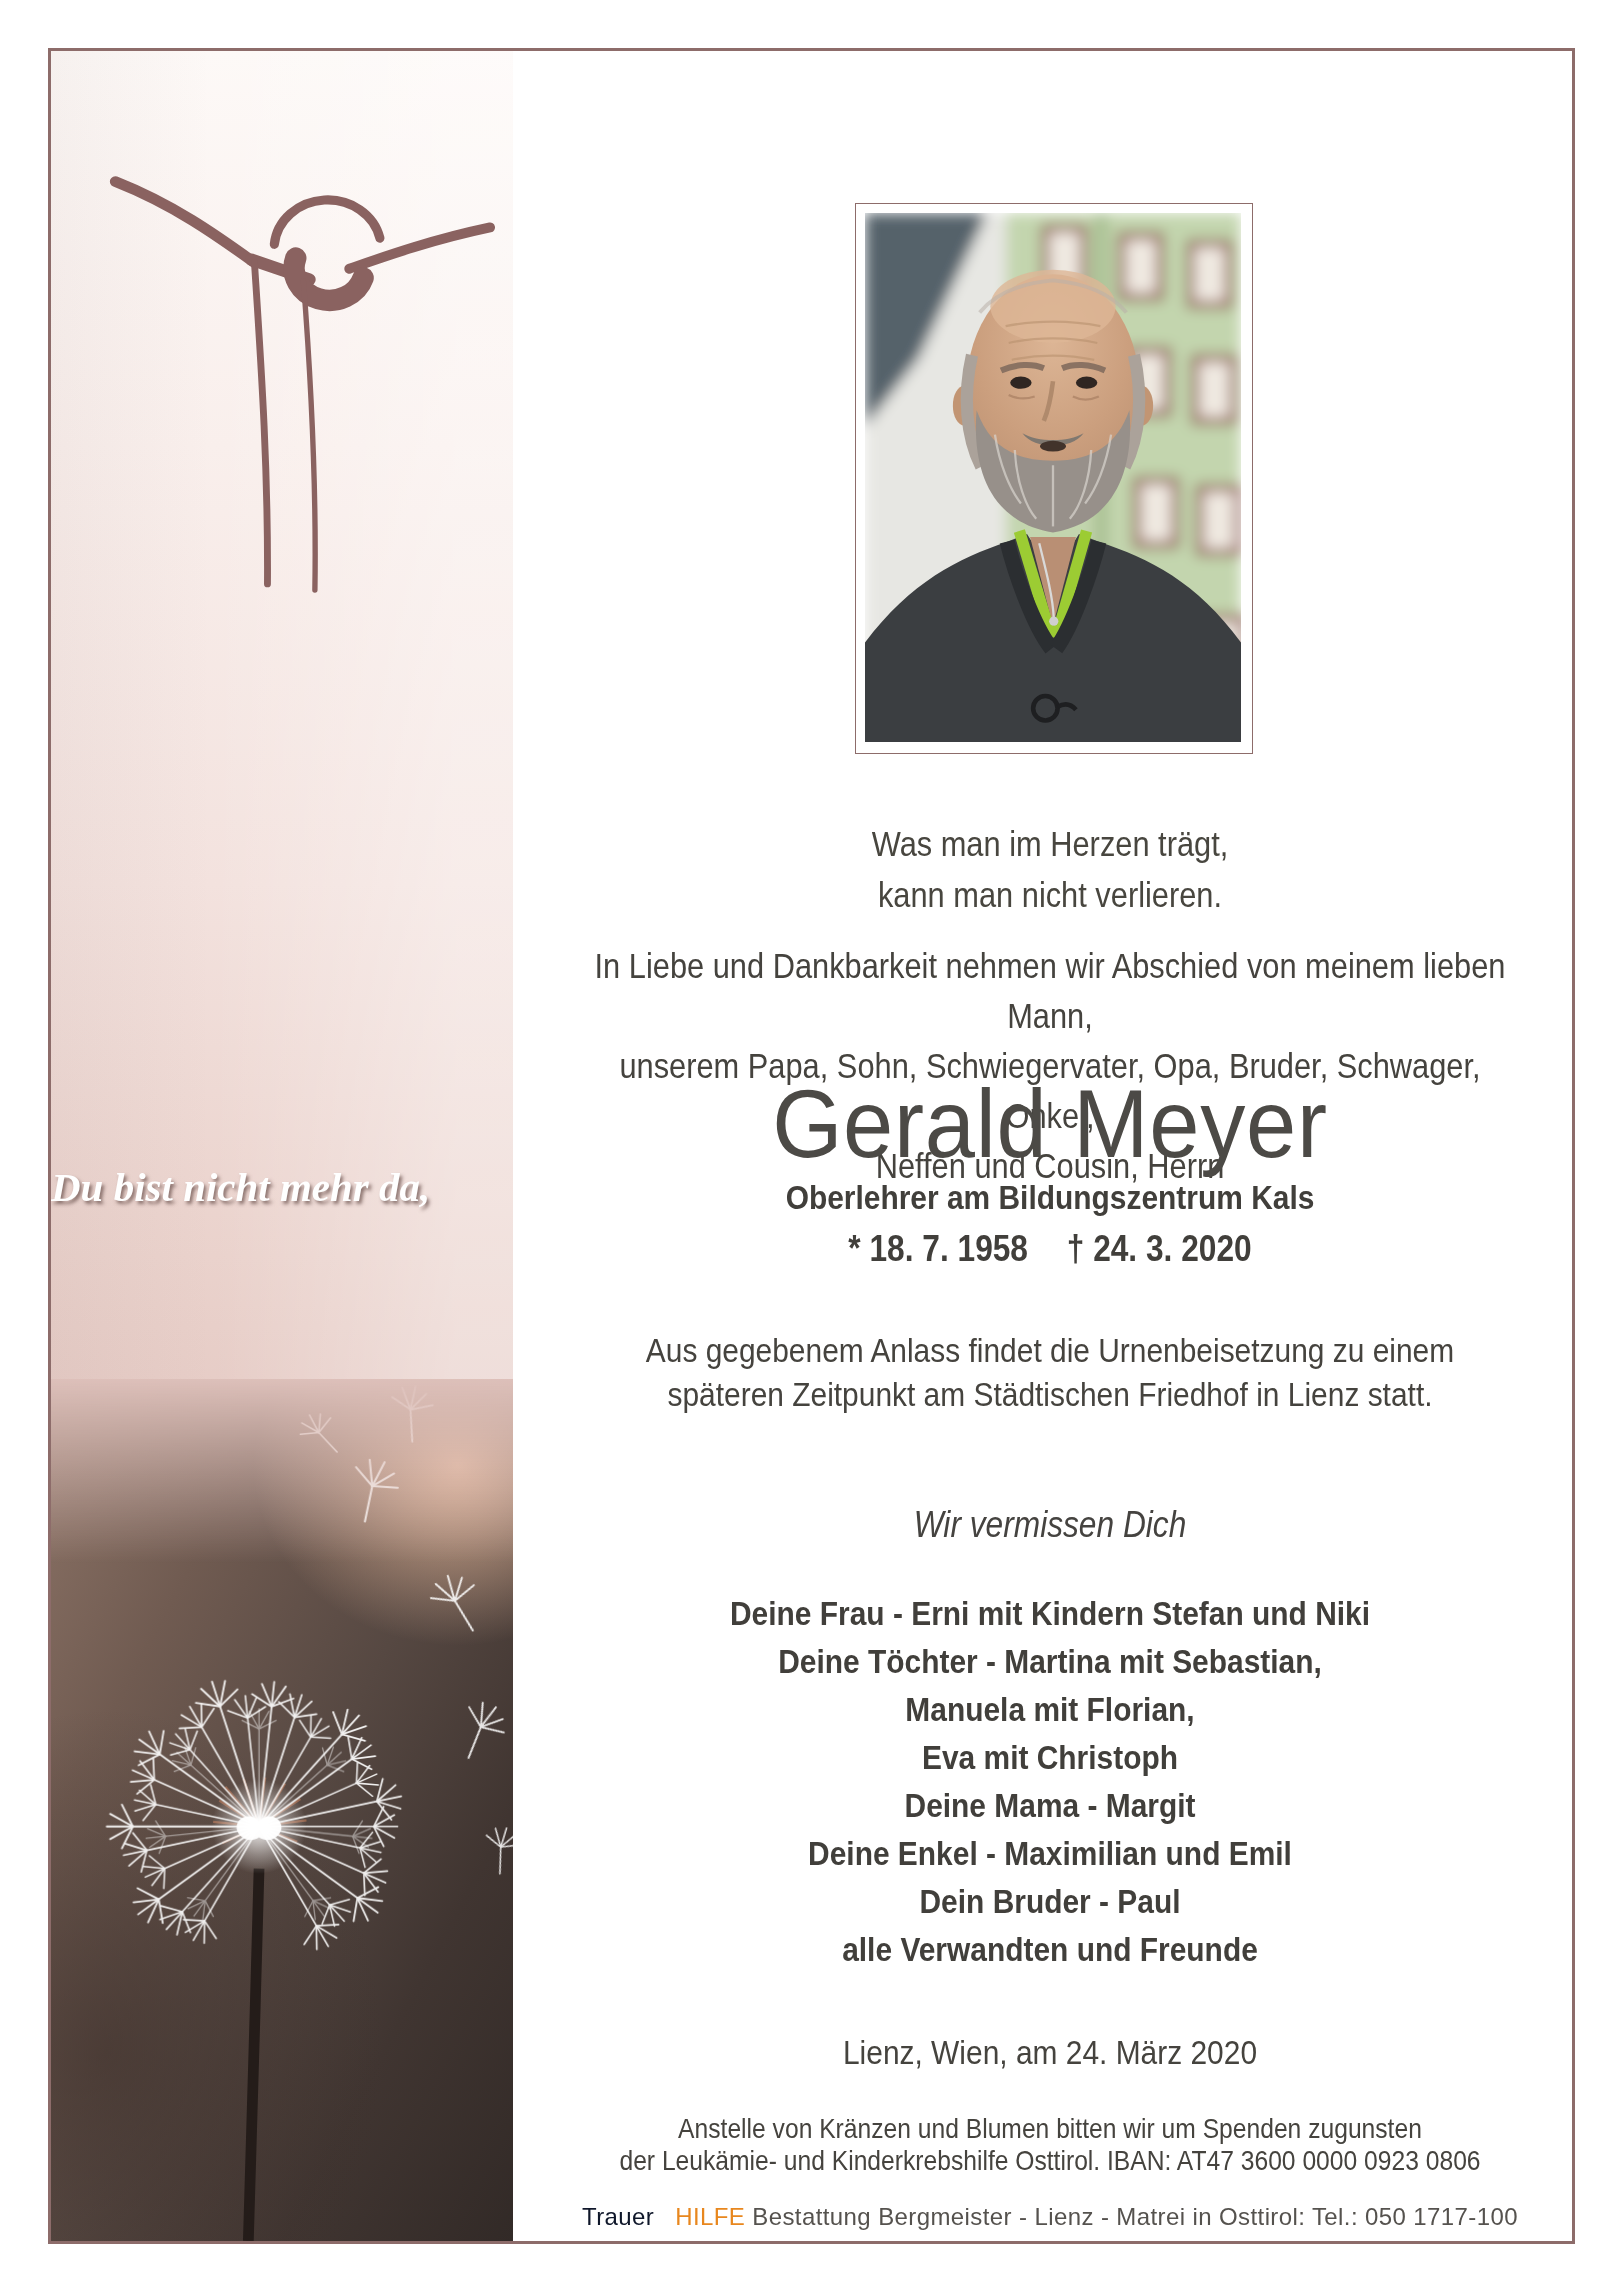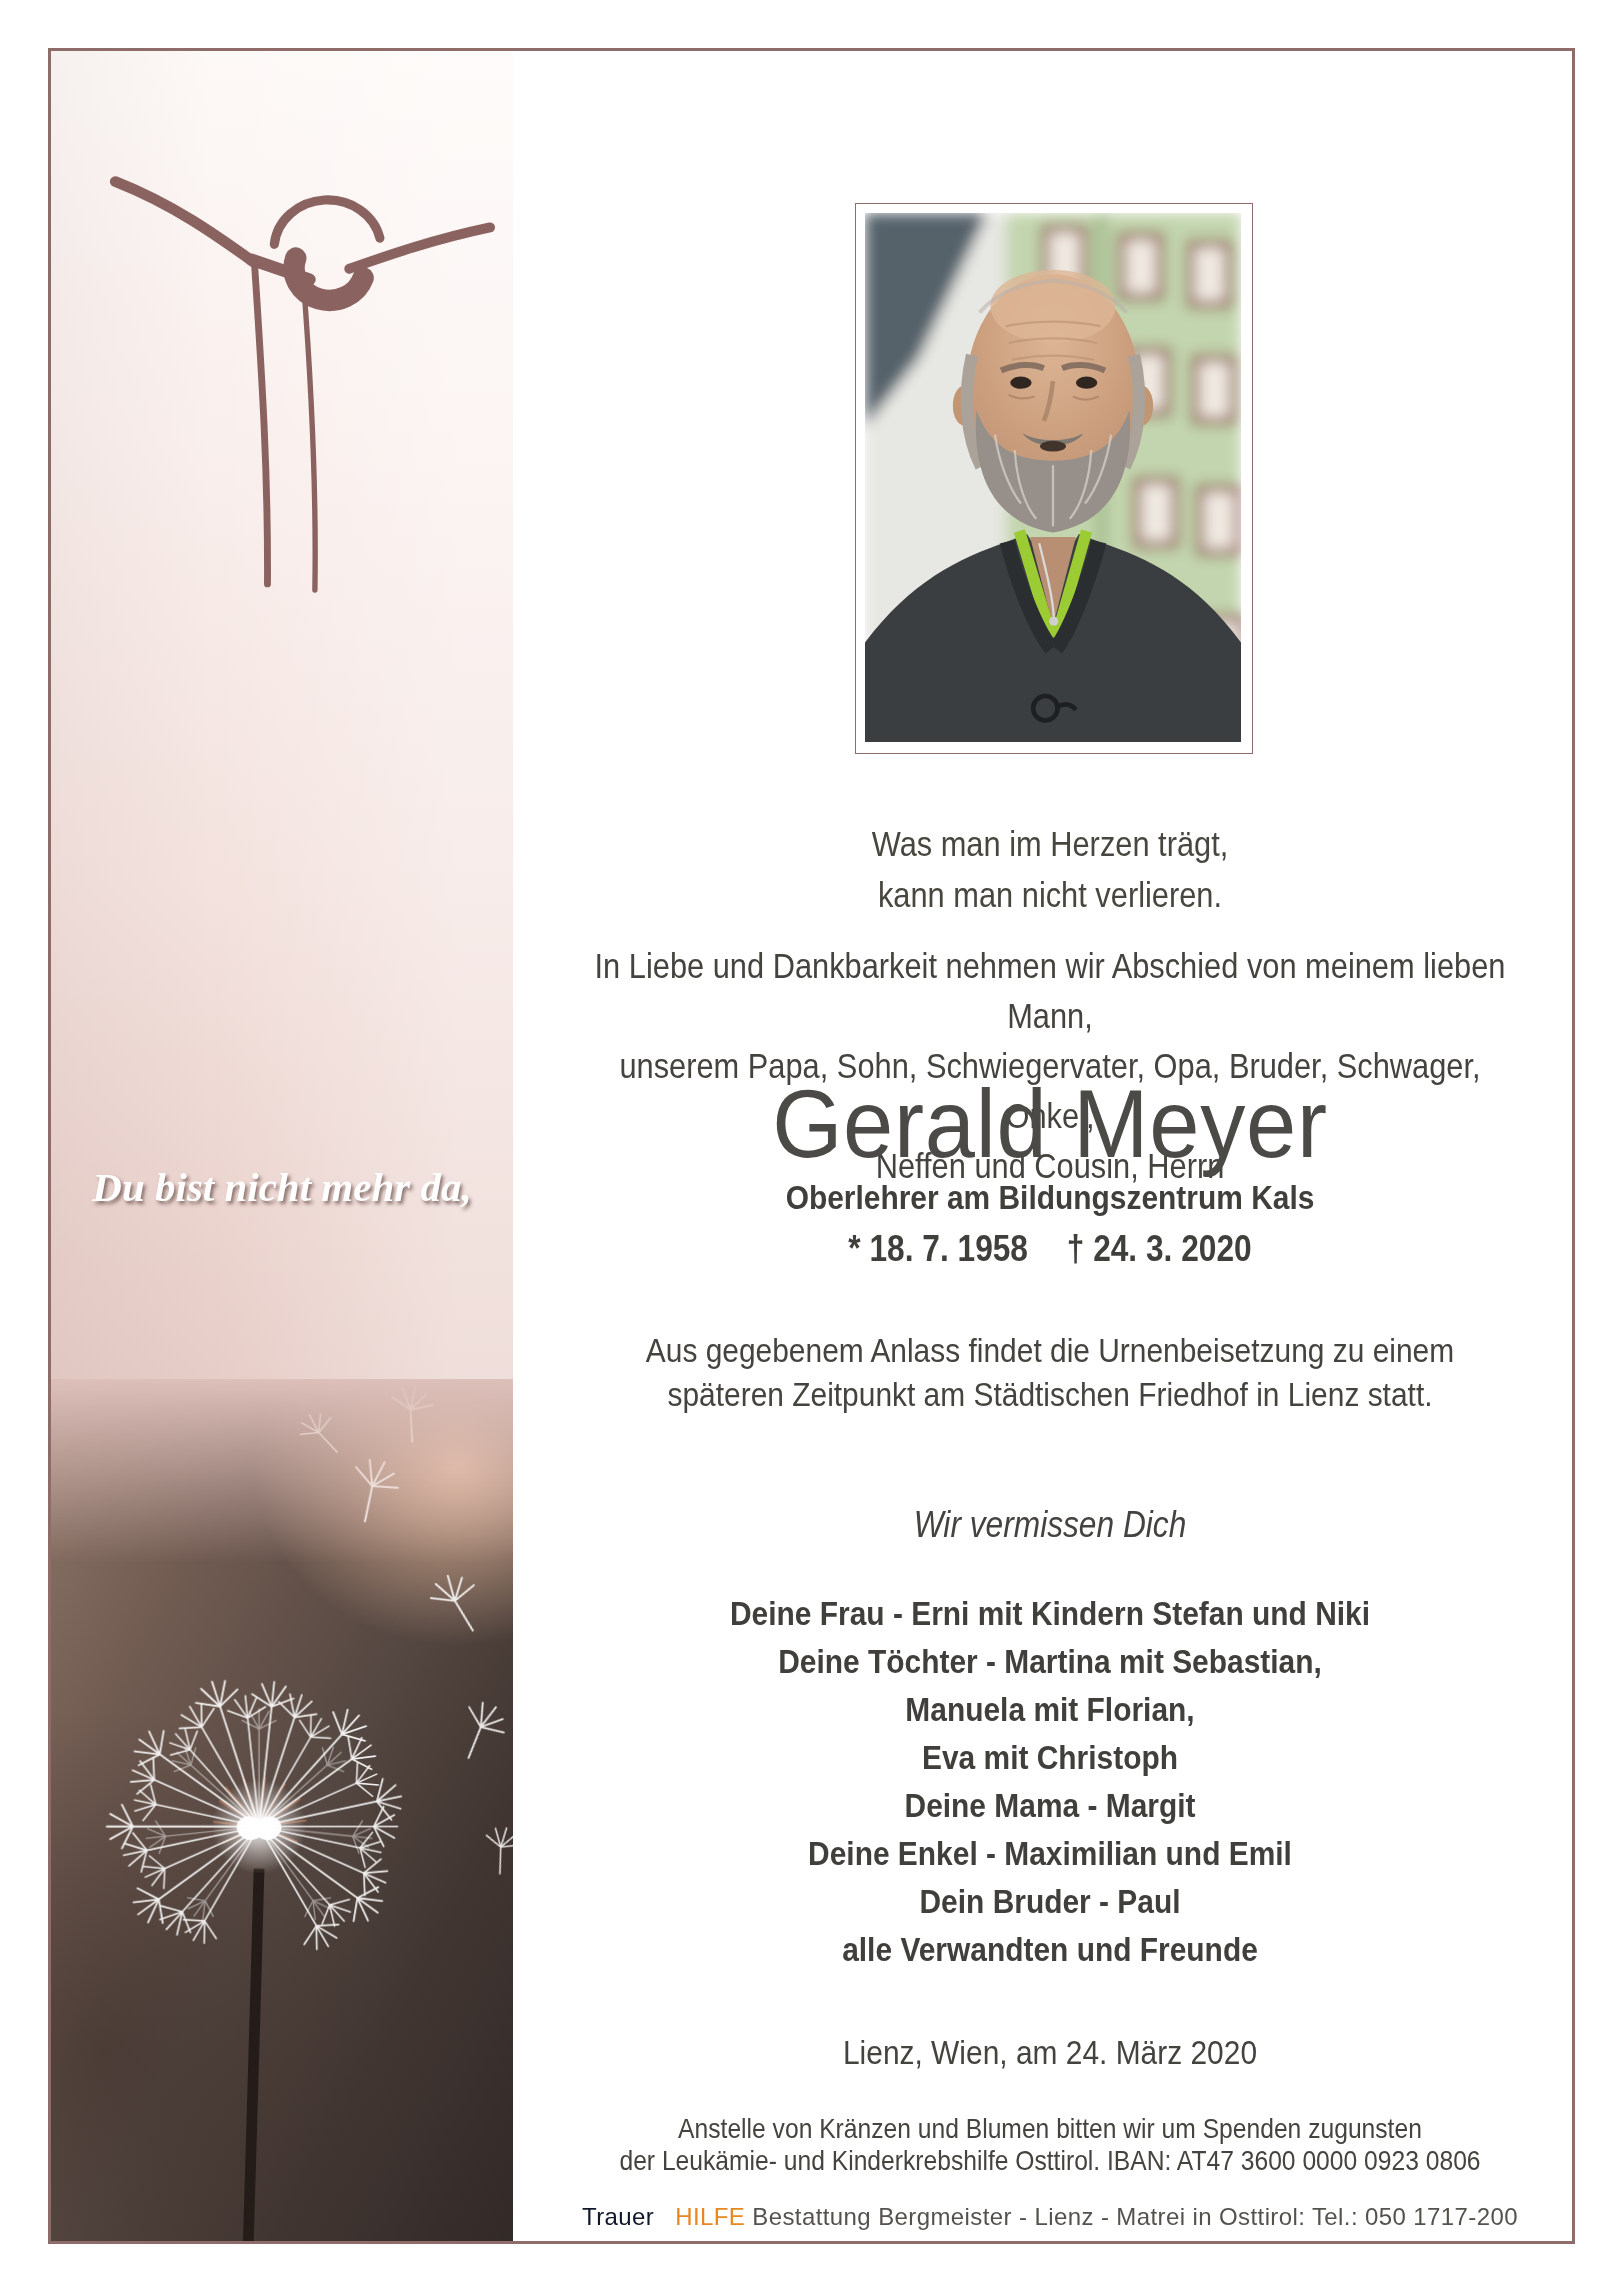"Du bist nicht mehr da," .quote { text-align: center -> none }
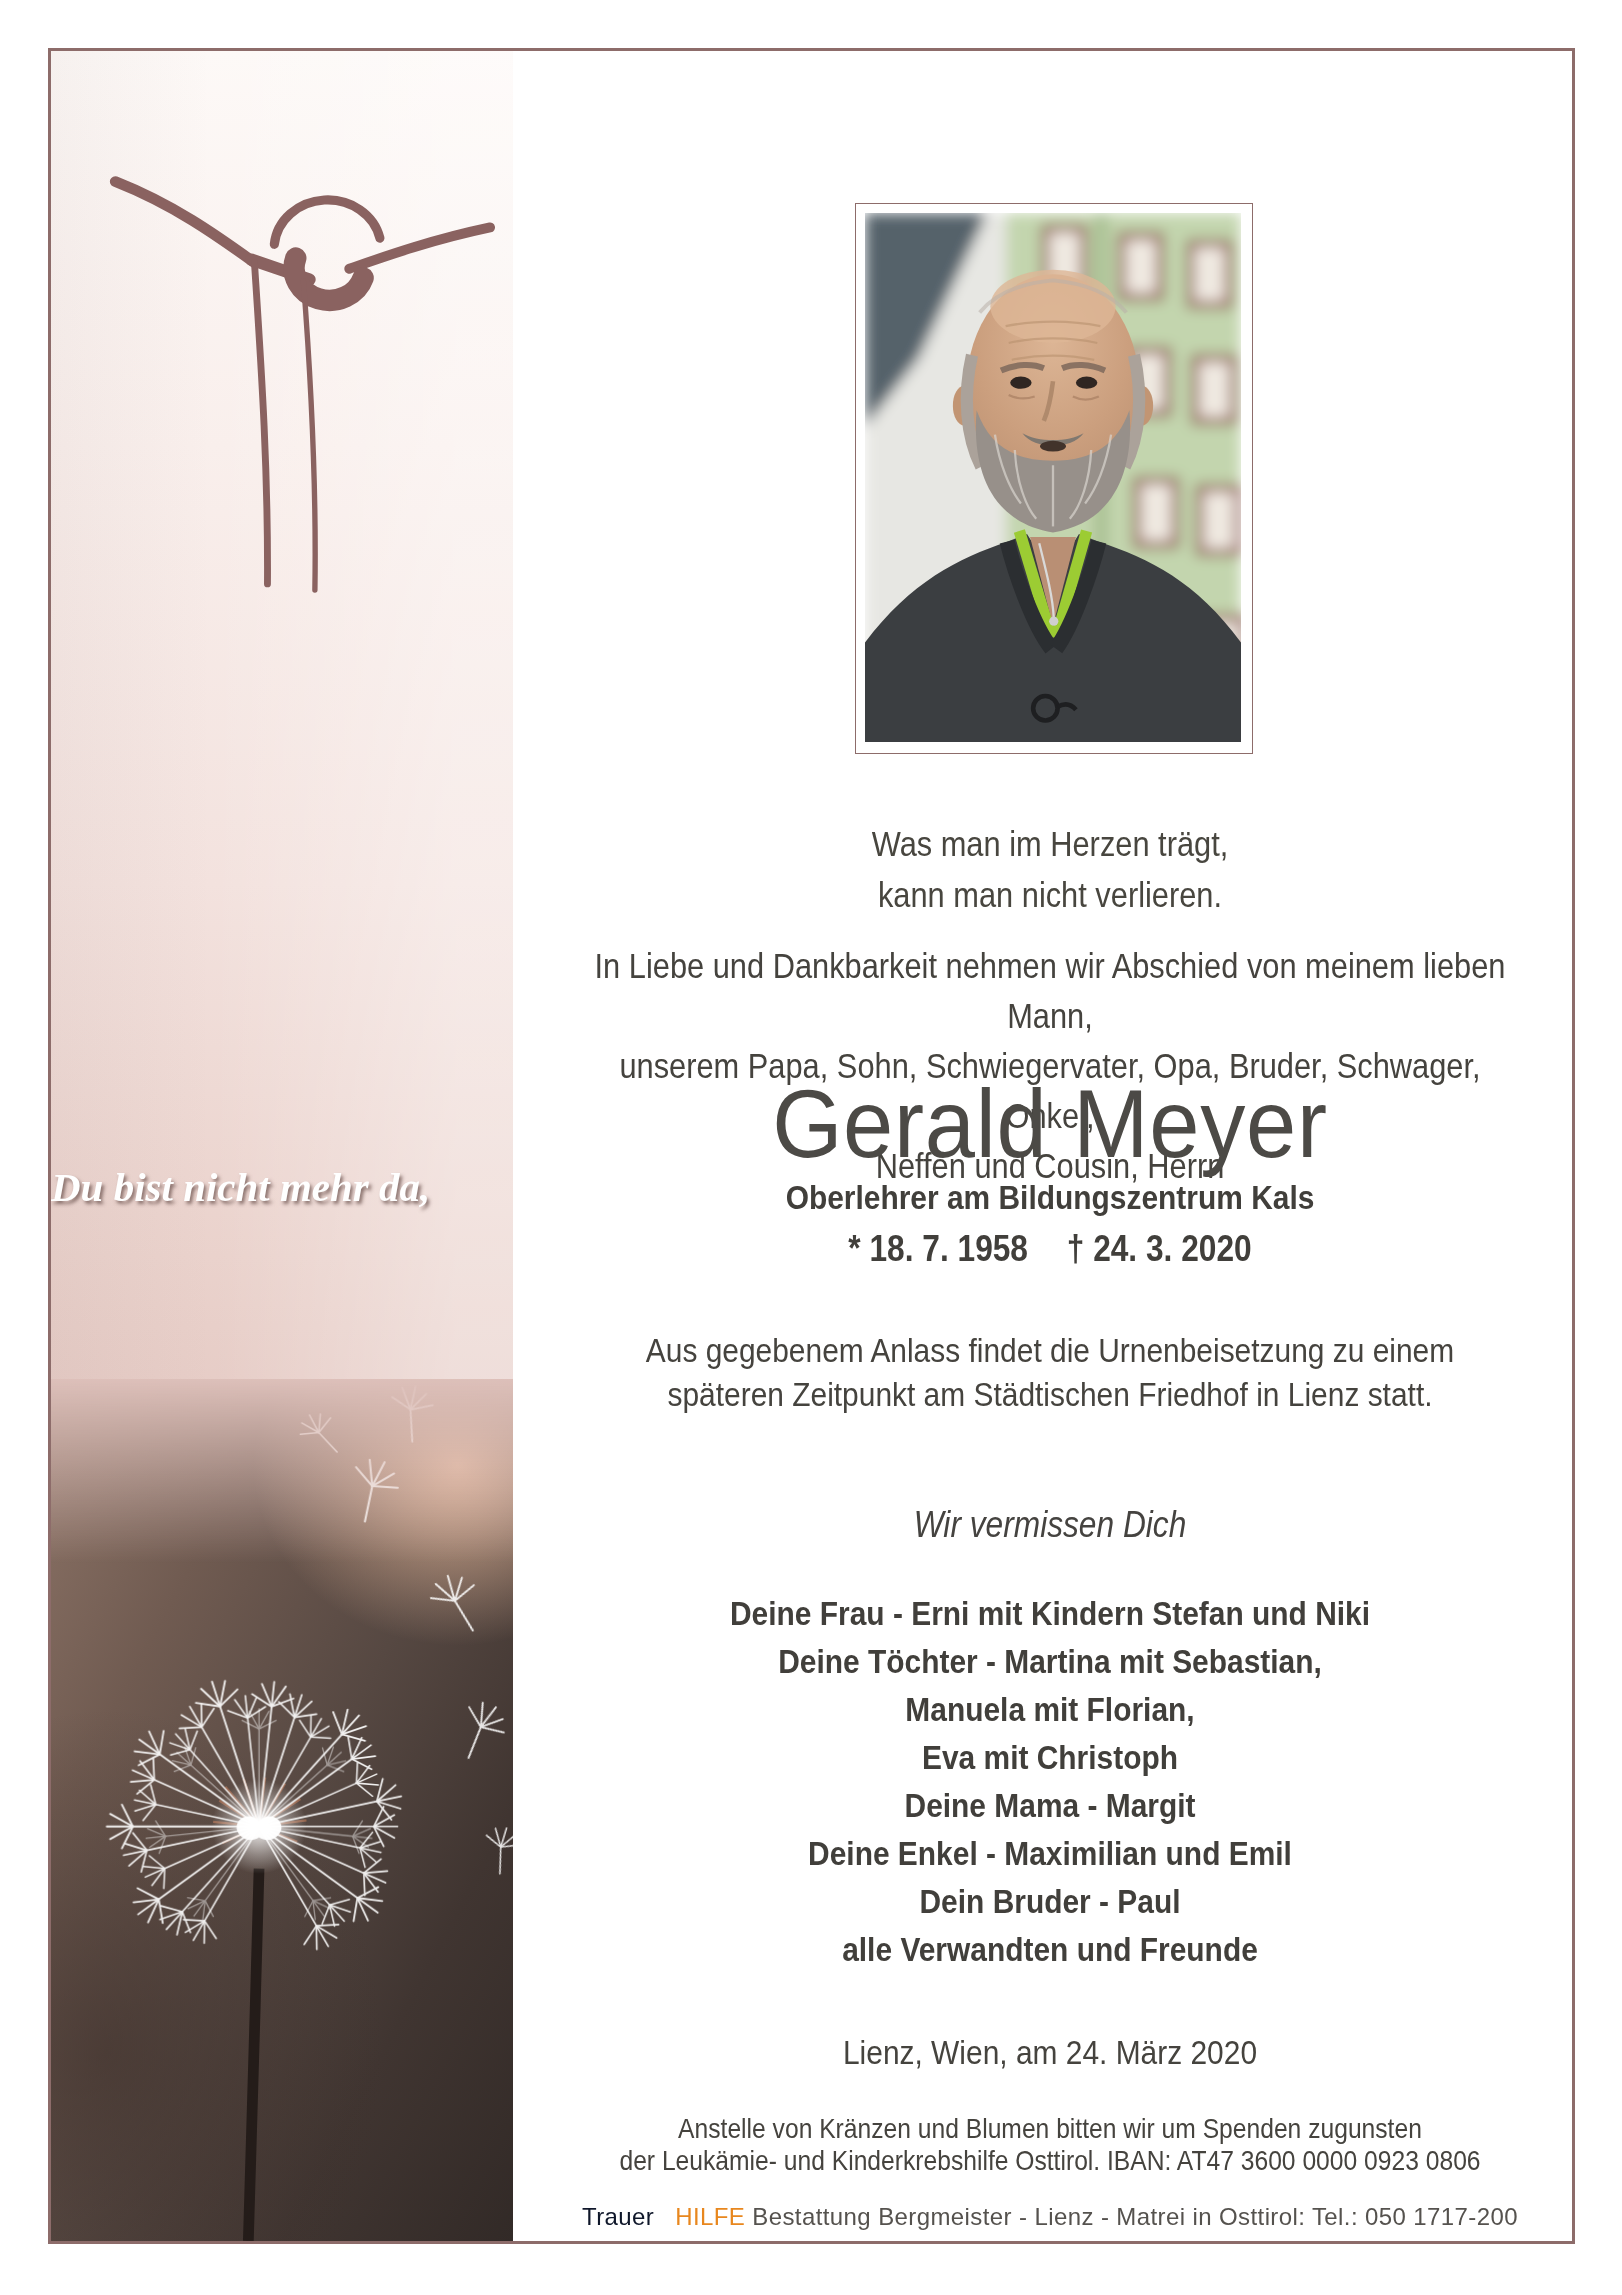"Bestattung Bergmeister - Lienz -" span { text: 1717-200 -> 1717-100 }
